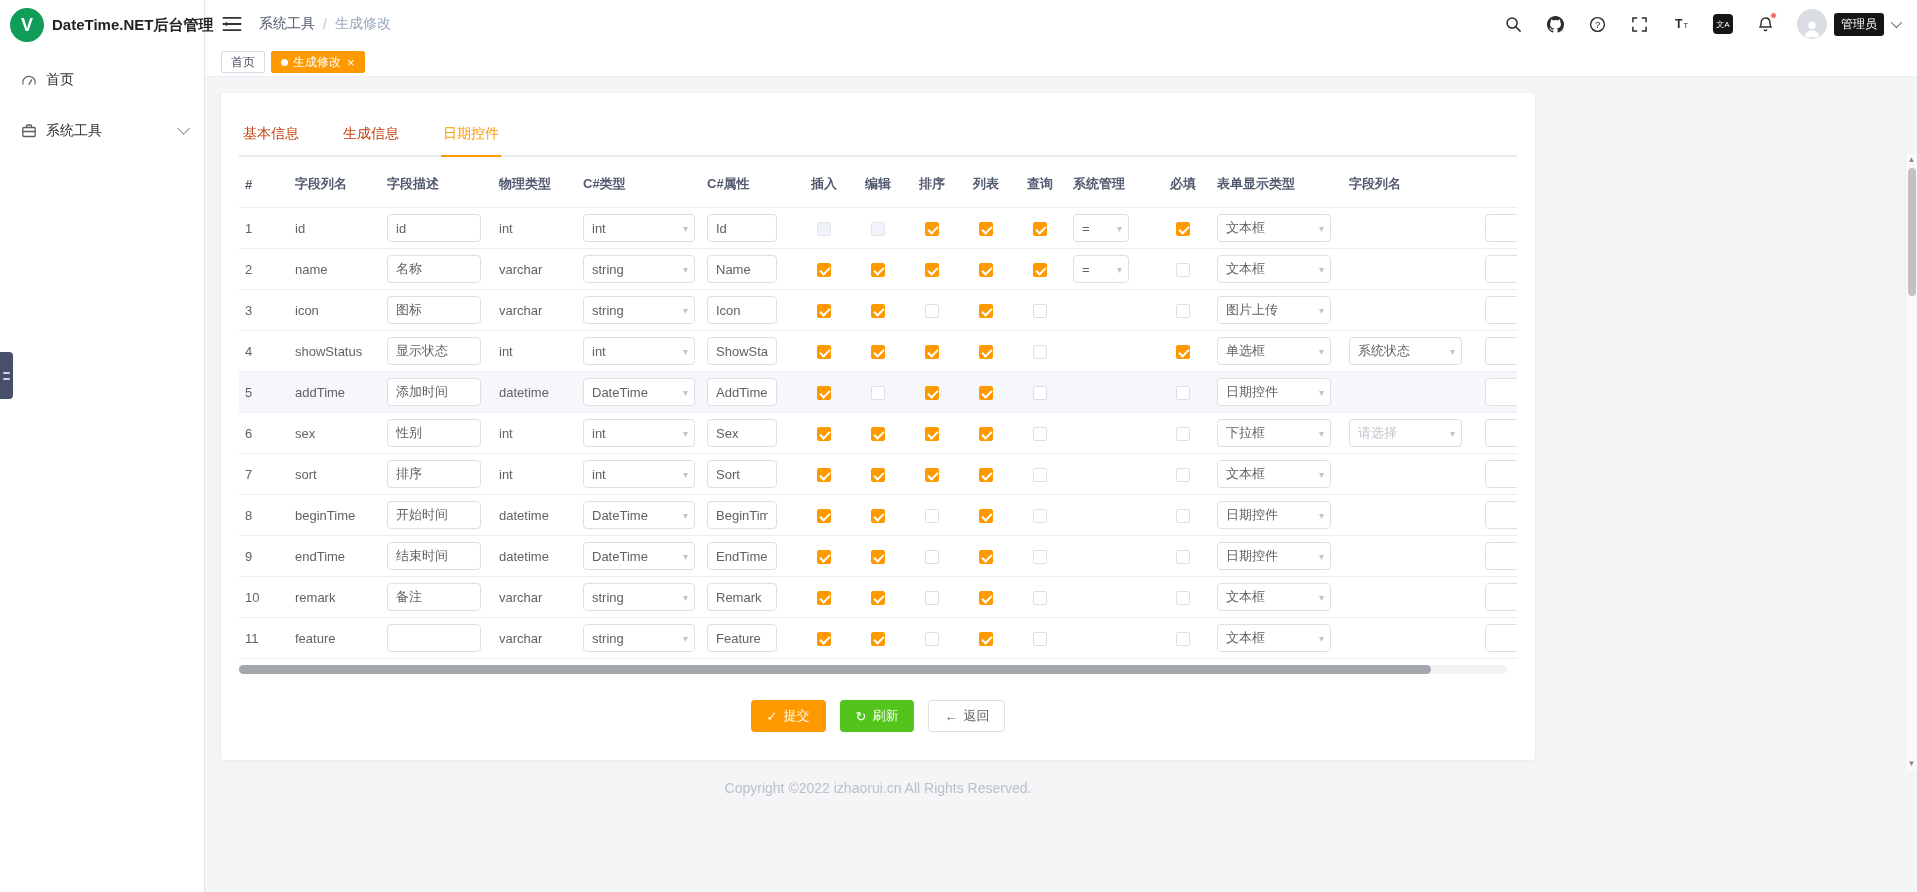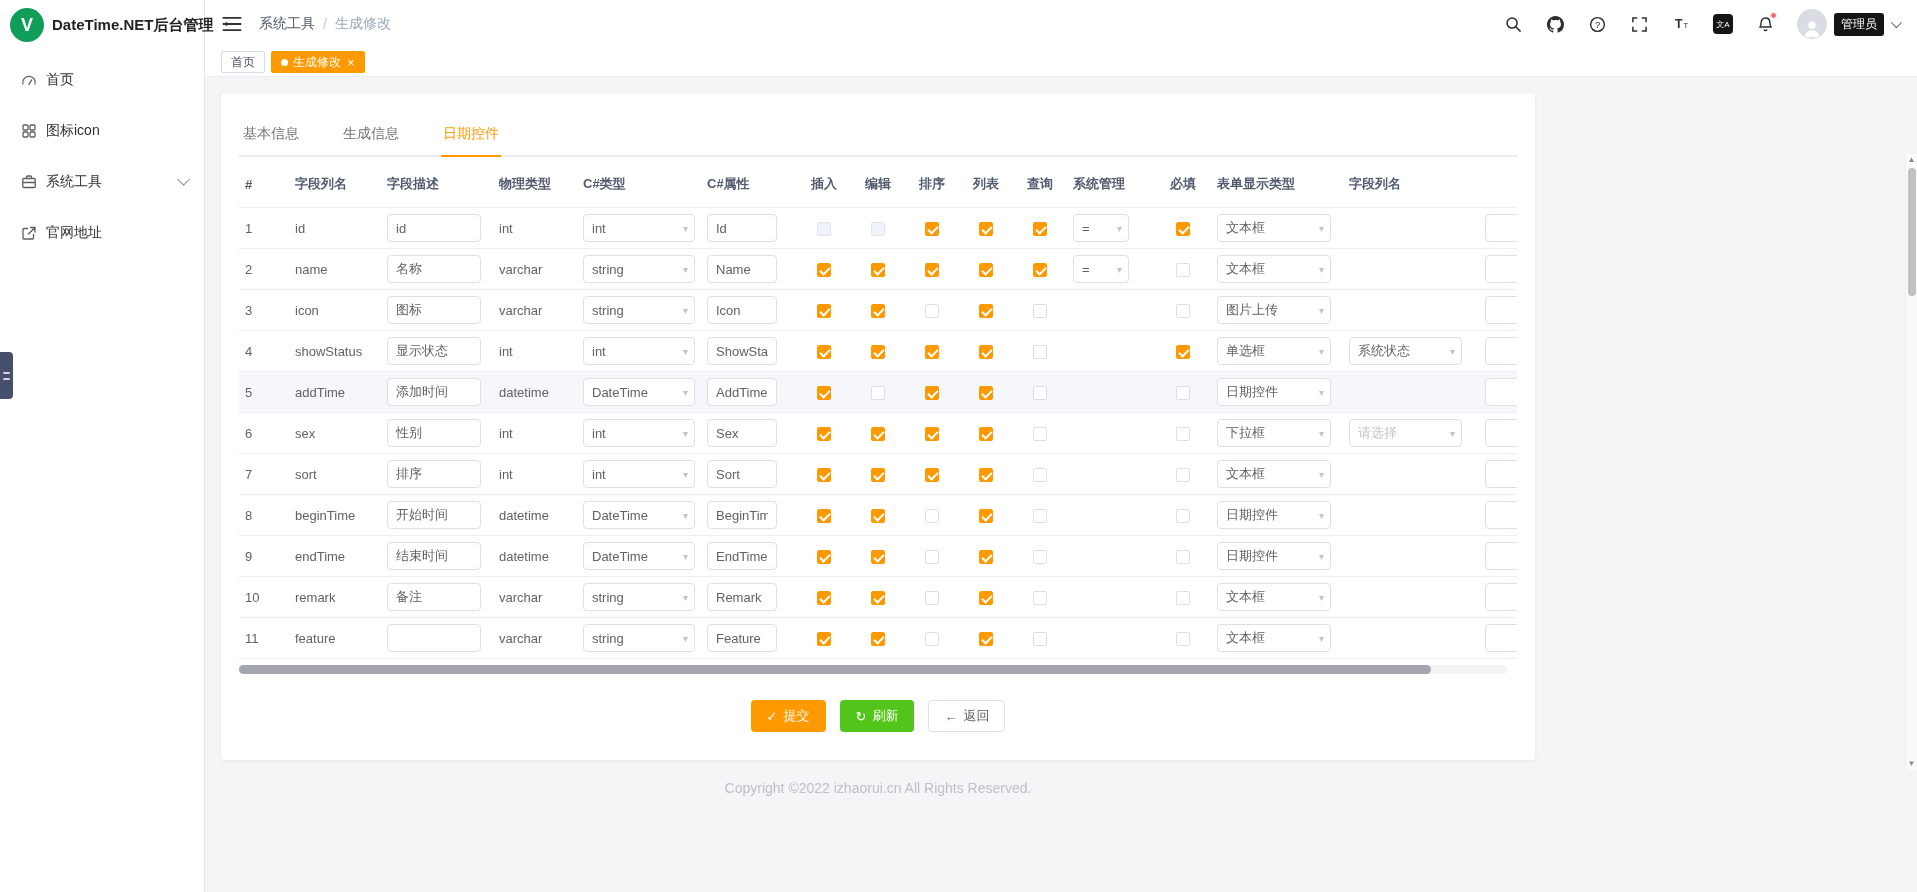"图标icon" div.side-item { html: <div> <span> <svg> <rect></rect> <rect></rect> <rect></rect> <rect></rect> </svg> </span> <span>图标icon</span> </div> -> none }
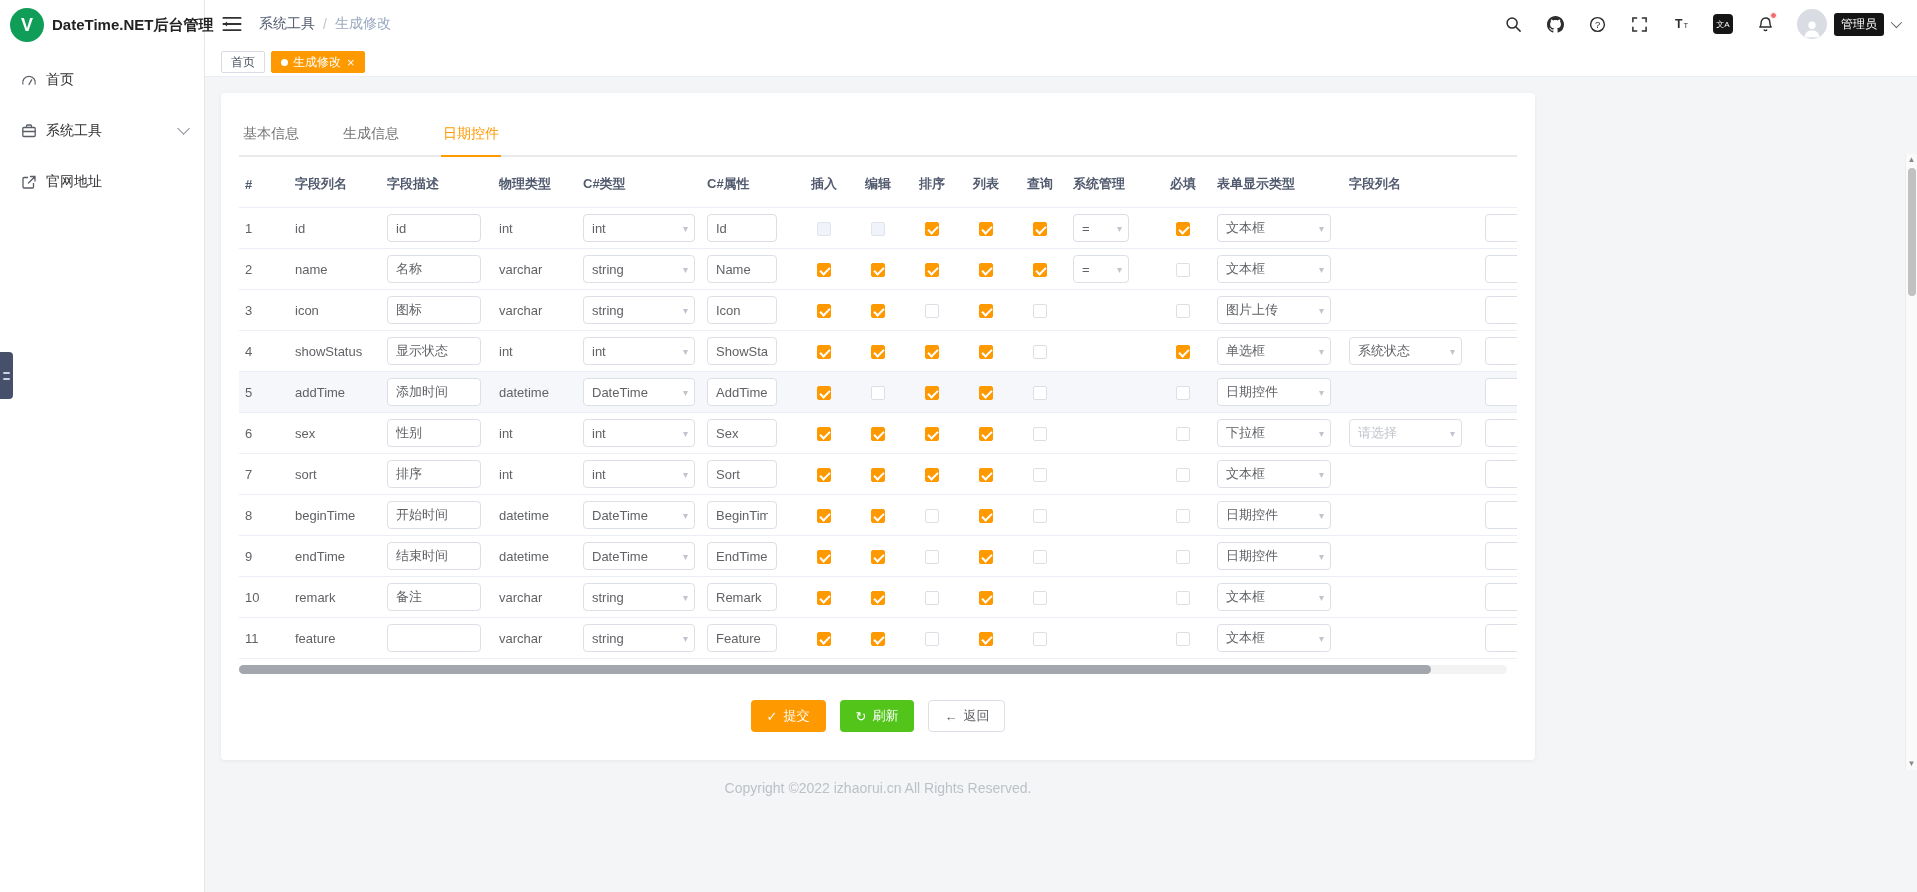"基本信息" .page-tab { color: #737373 -> #c2410c }
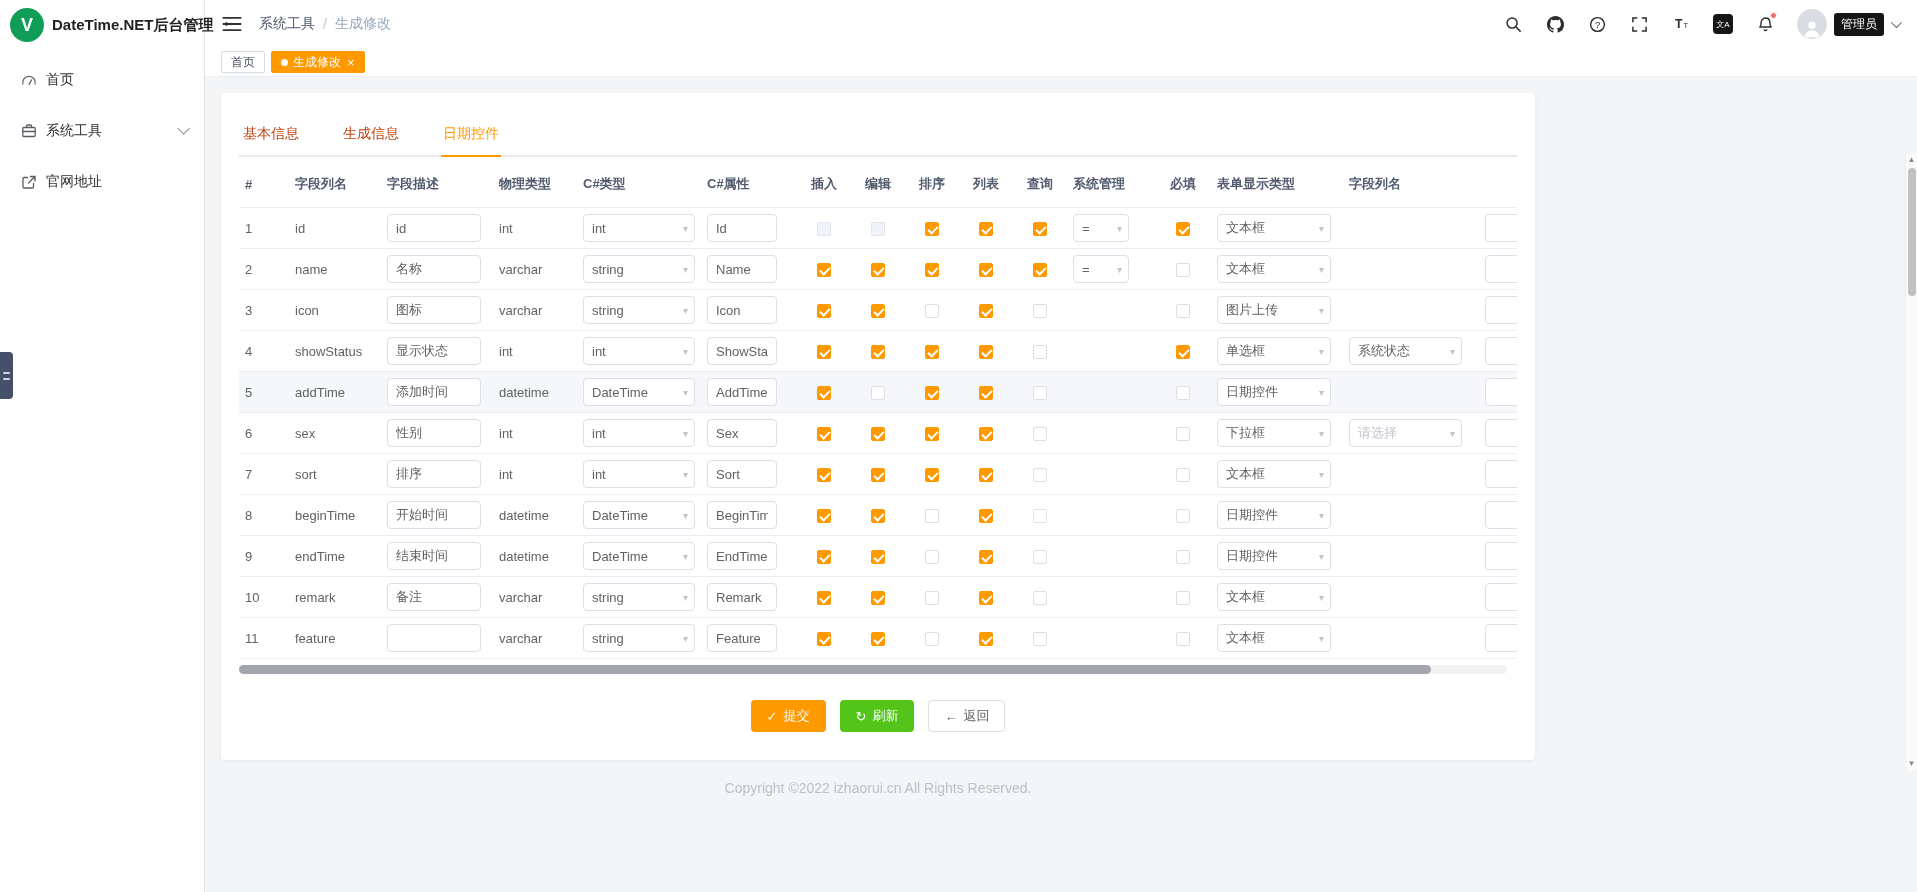"官网地址" div.side-item { html: <div> <span> <svg> <path></path> <path></path> </svg> </span> <span>官网地址</span> </div> -> none }
